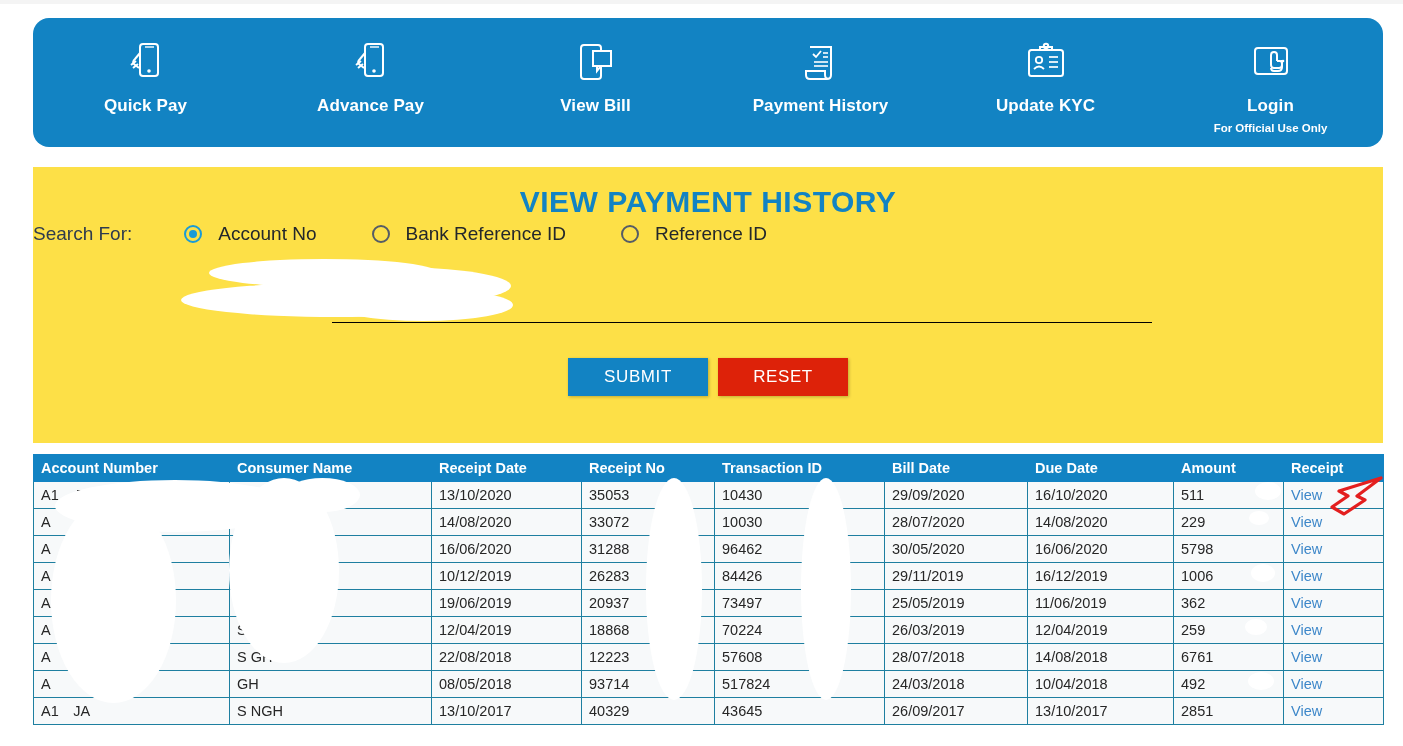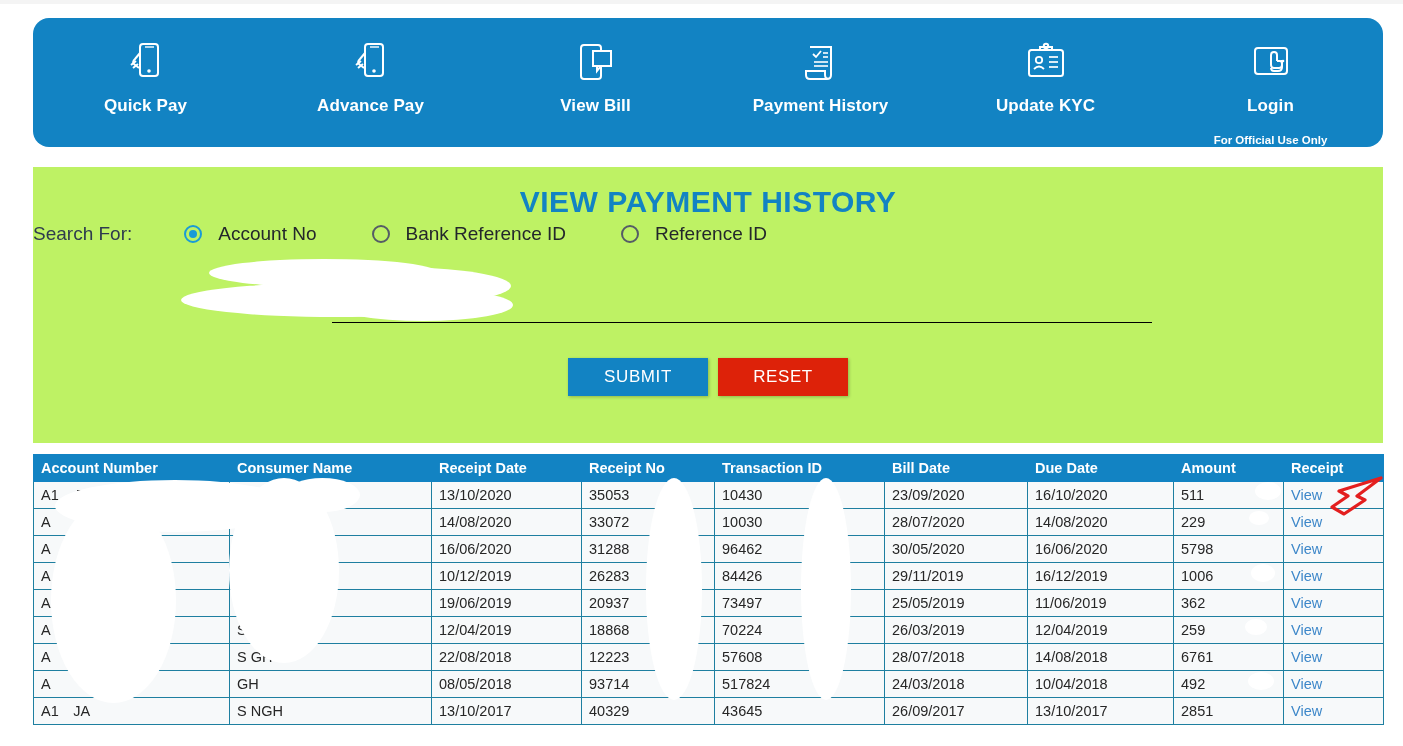"For Official Use Only" .nav-sub { margin-top: 21px -> 9px }
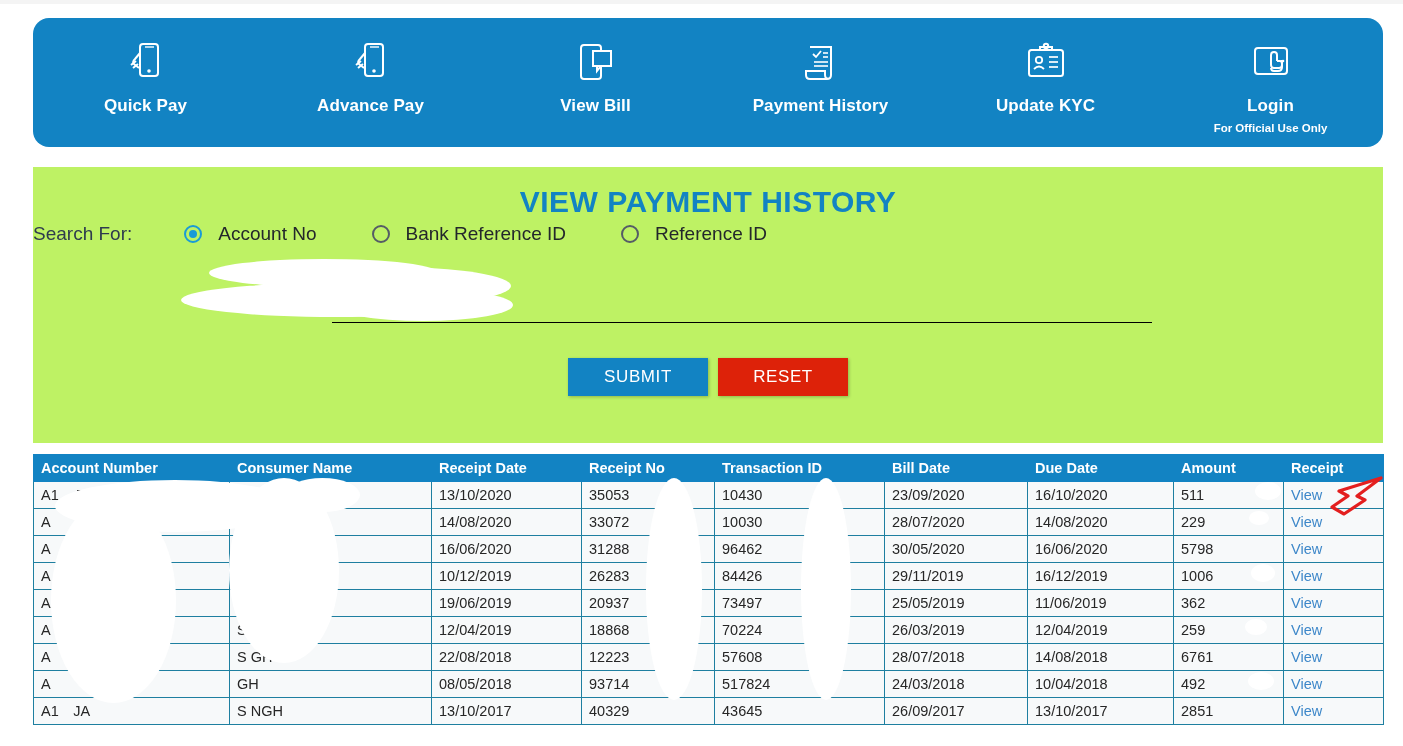"VIEW PAYMENT HISTORY" .panel { background: #bef264 -> #fde047 }
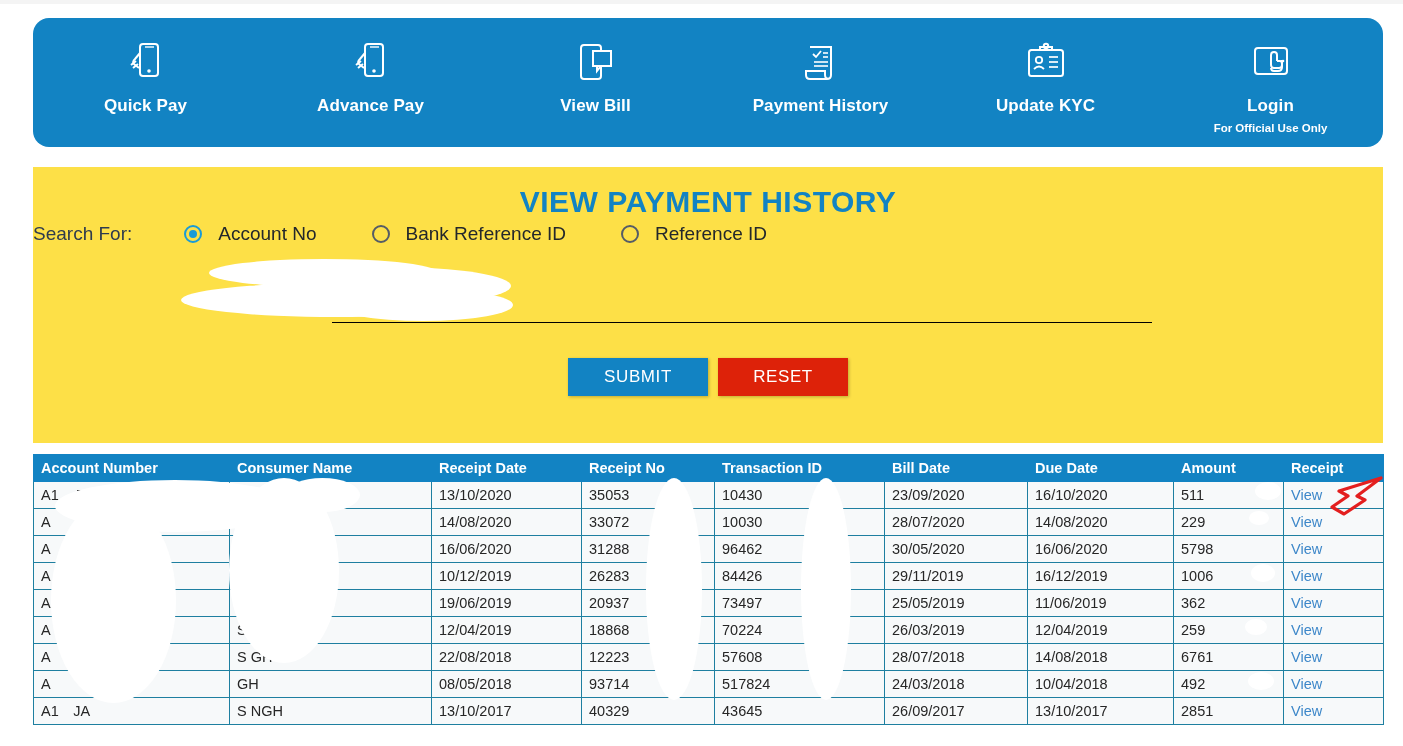"23/09/2020" td.col-bdate { text: 23/09/2020 -> 29/09/2020 }
